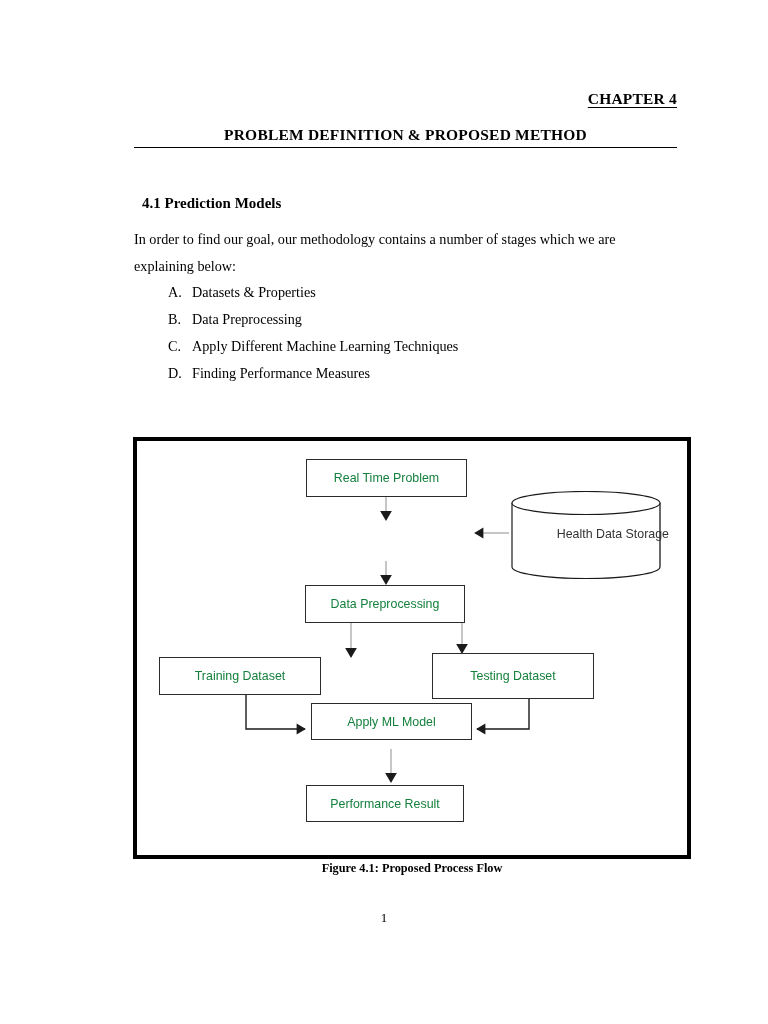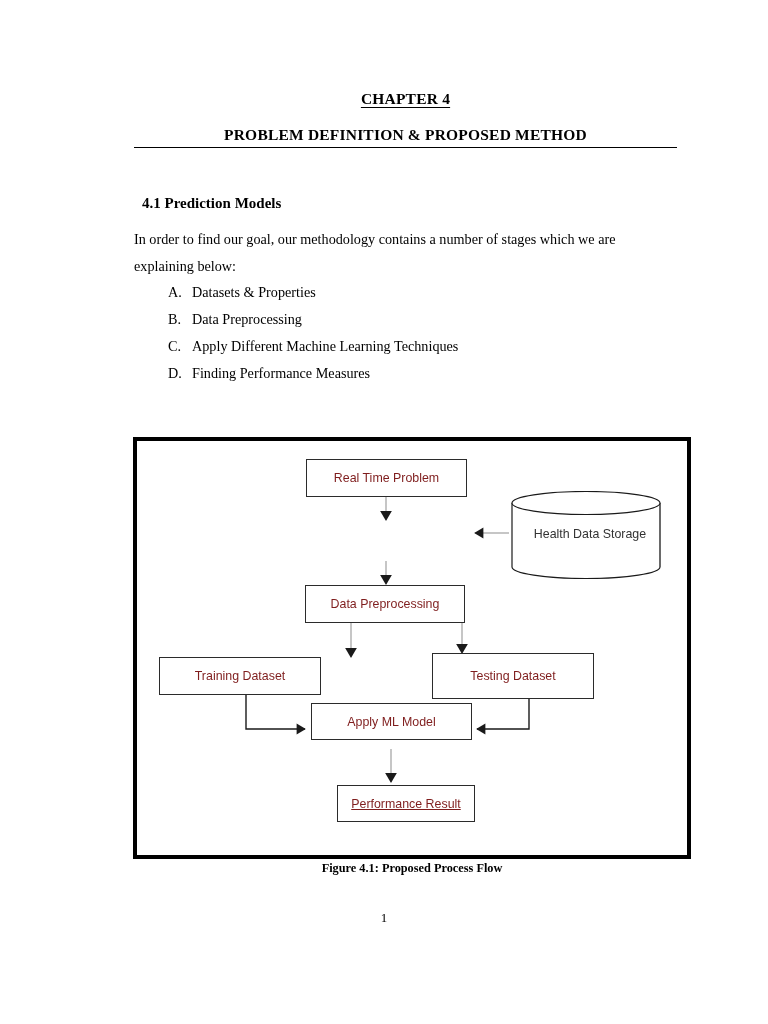"CHAPTER 4" .chapter-label { text-align: center -> right }
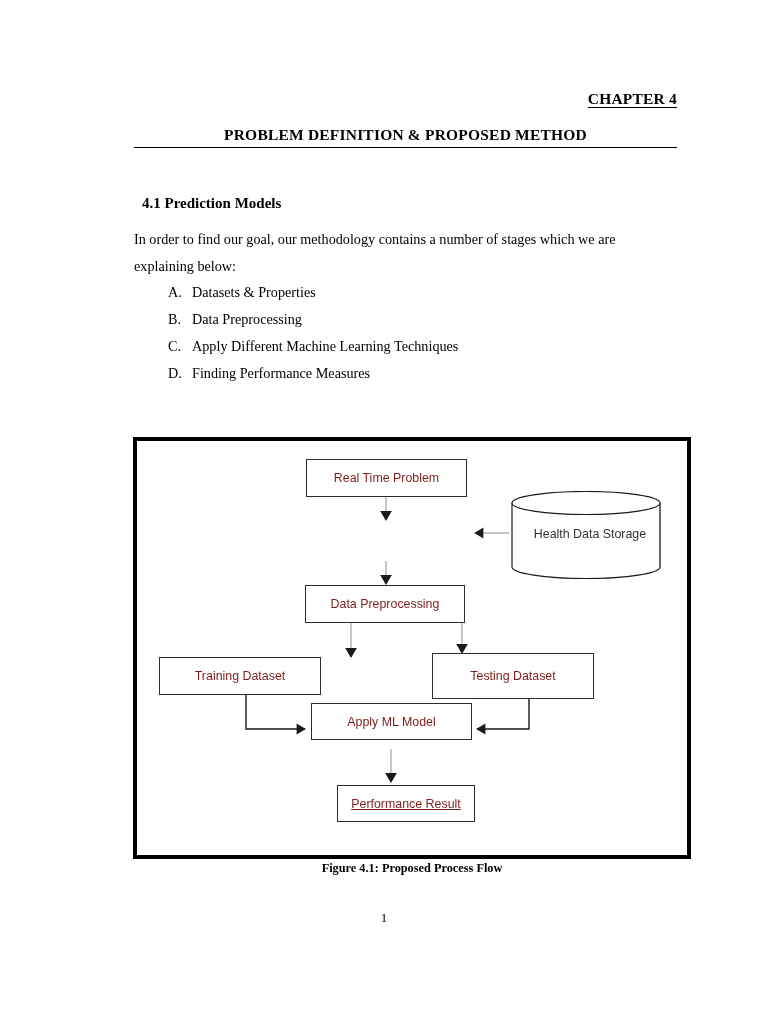"Real Time Problem" .node { color: #7f1d1d -> #15803d }
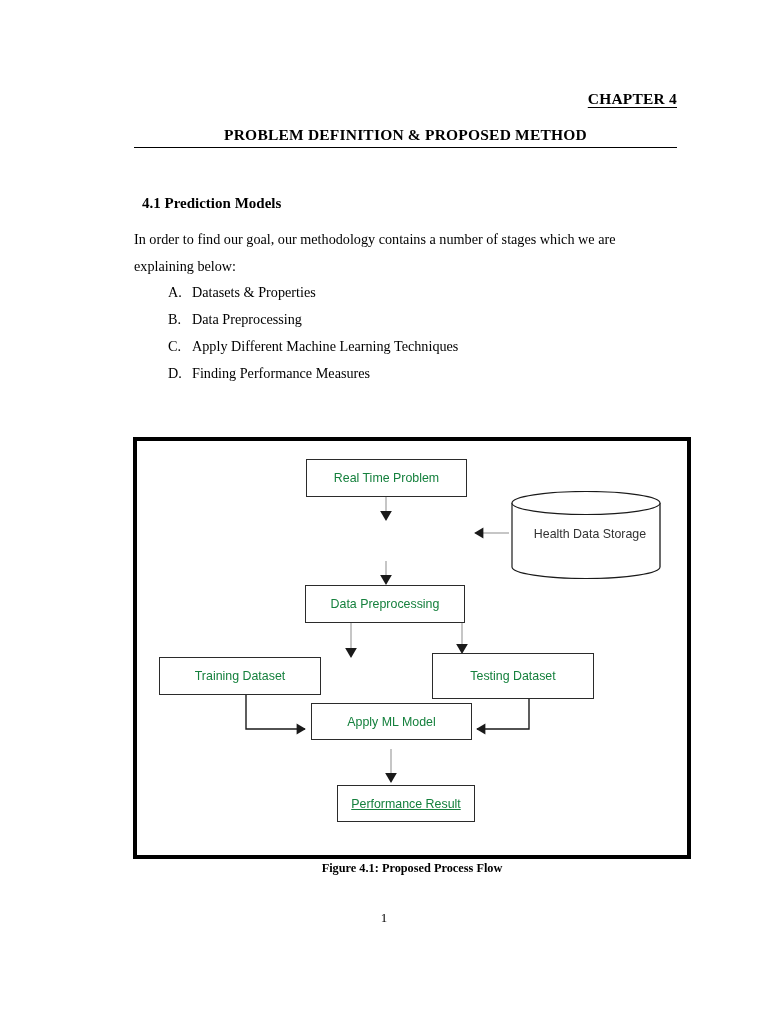"Health Data Storage" .cyl .cyl-label { text-align: center -> right }
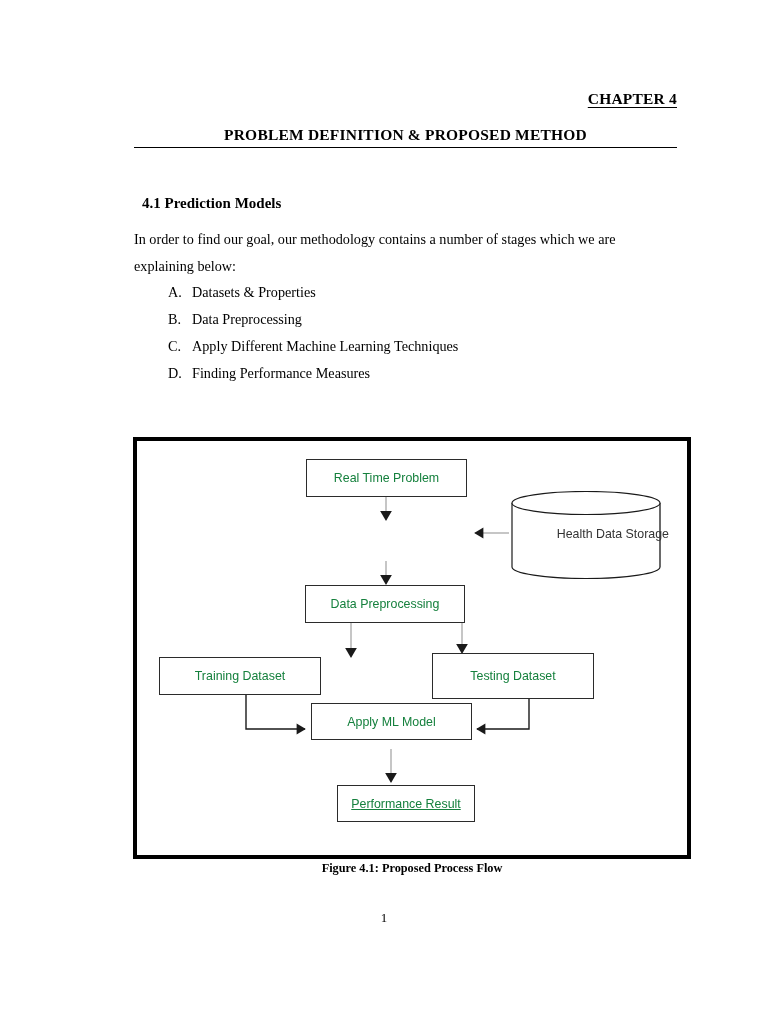"Performance Result" div.node { left: 200px -> 169px; text-decoration: underline -> none; width: 138px -> 158px }
